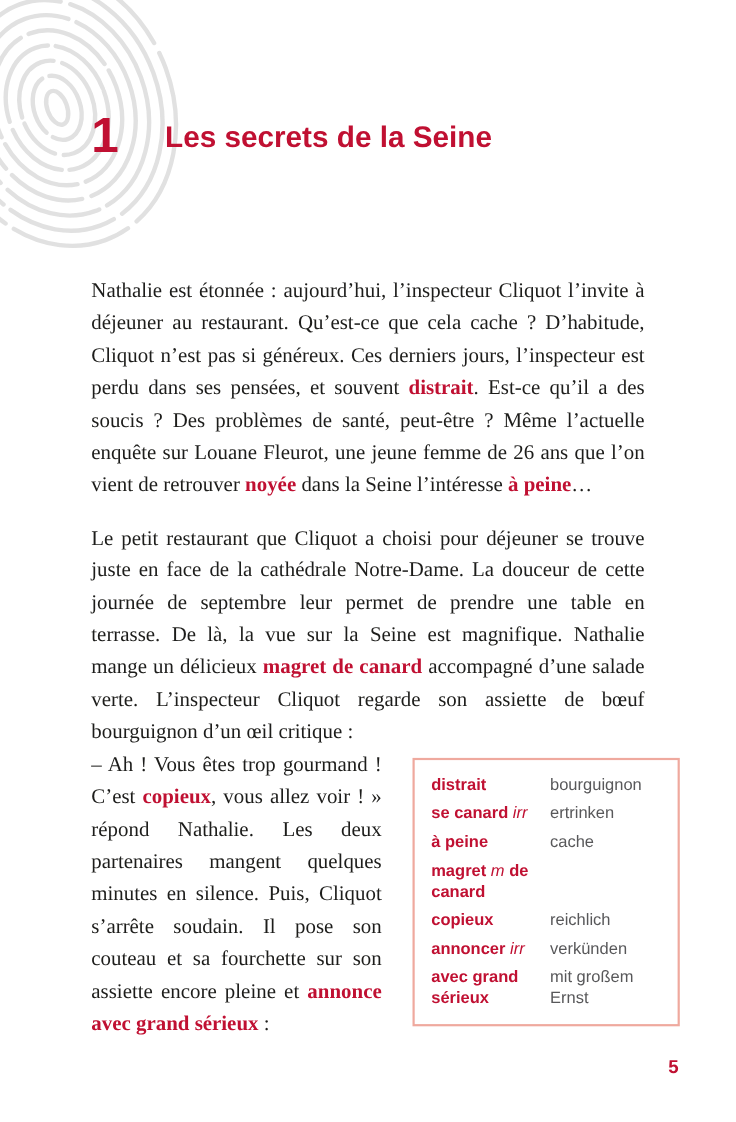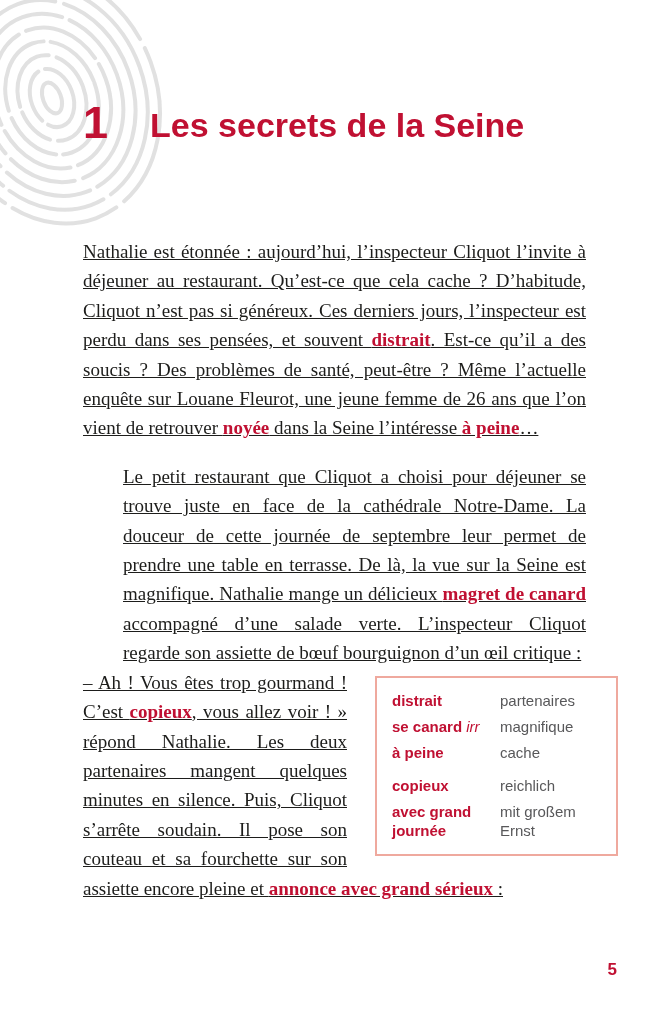"Les secrets de la Seine" .chapter-title { font-size: 34px -> 27px }
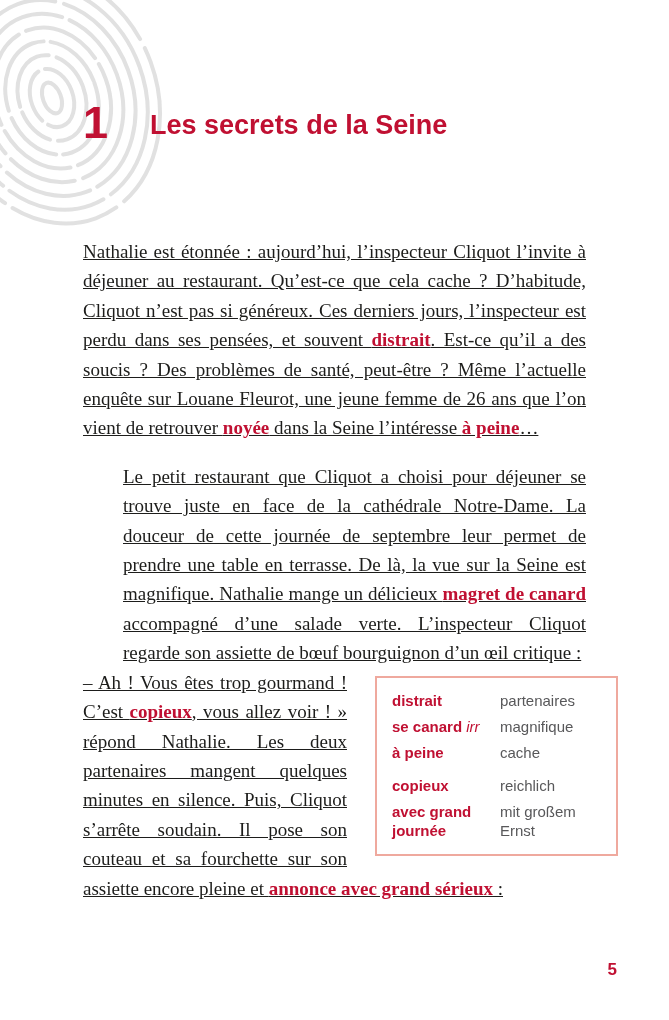"Nathalie est étonnée : aujourd’hui," .body-text { text-decoration: underline -> none; top: 237px -> 250px }
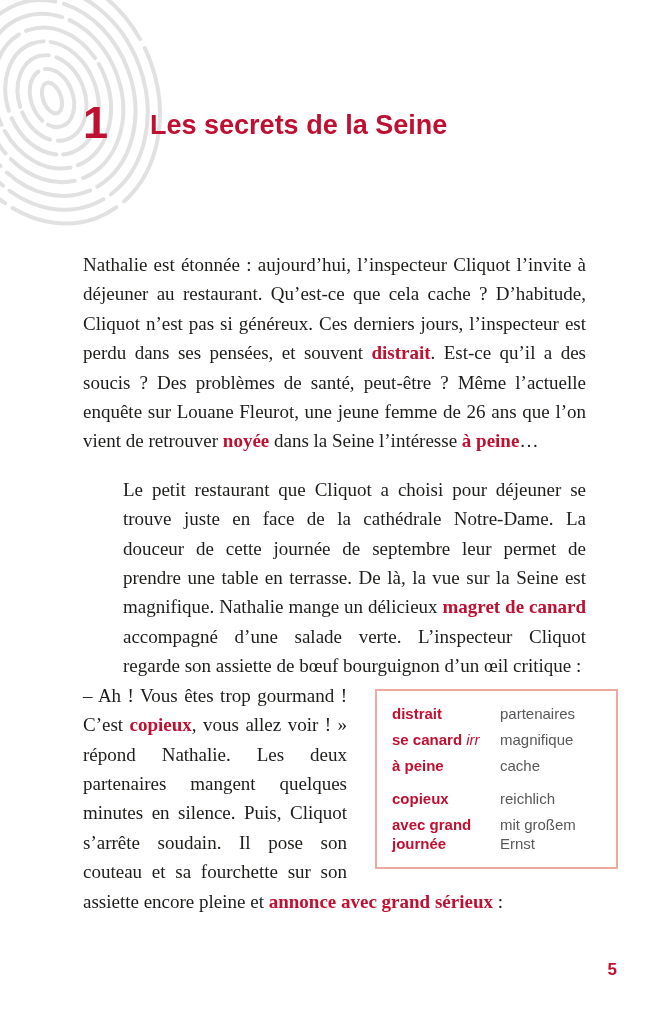"Le petit restaurant que Cliquot" .body-text p.para-gap { margin-left: 40px -> none }
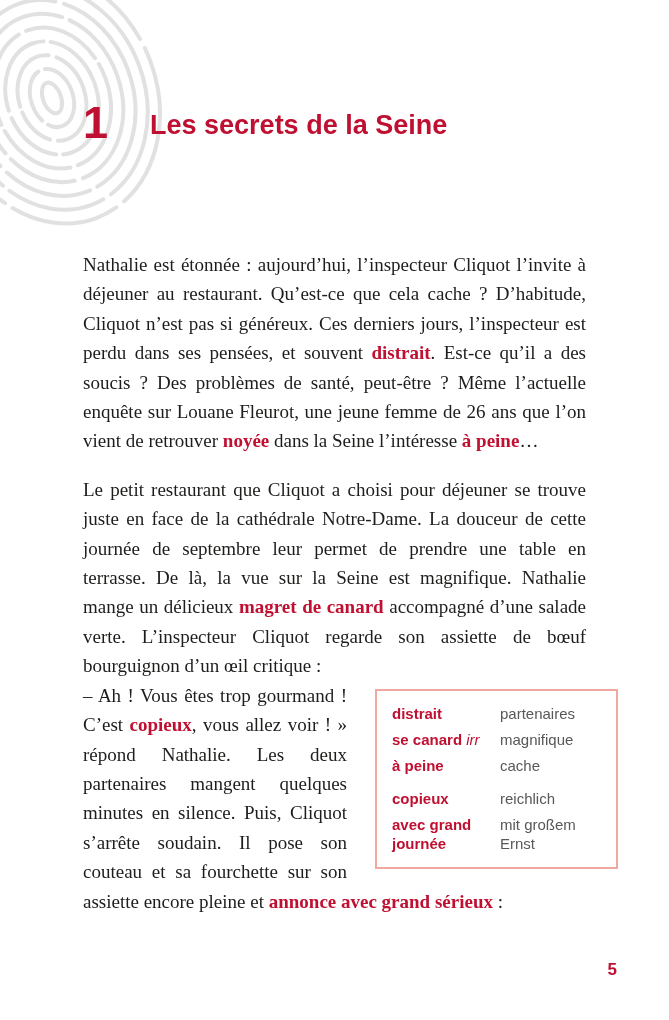"partenaires" div.vocab-trans { text: partenaires -> bourguignon }
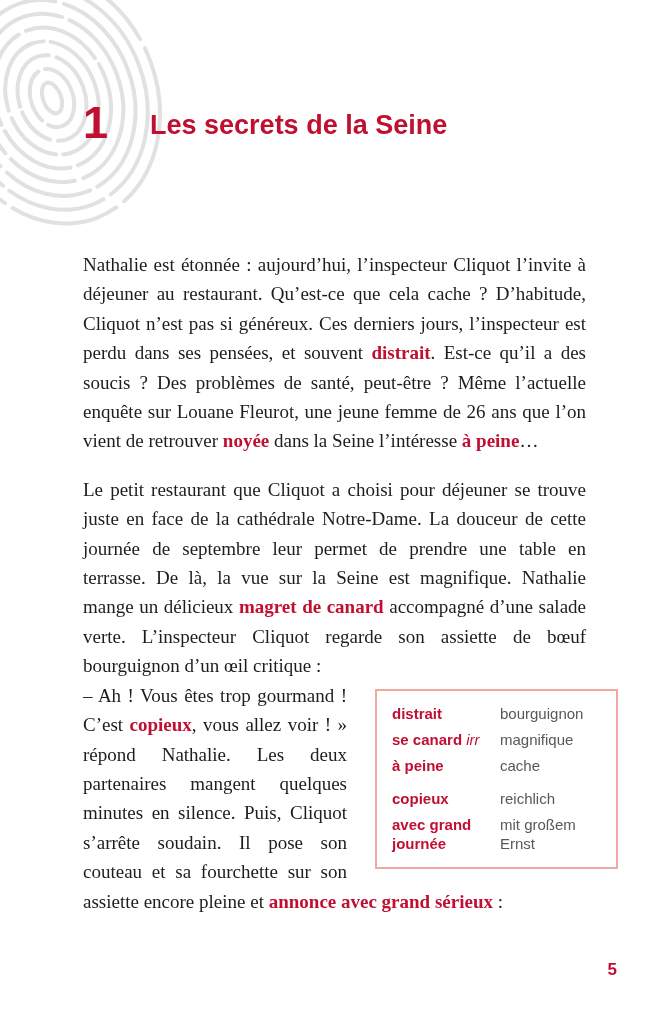"magnifique" div.vocab-trans { text: magnifique -> ertrinken }
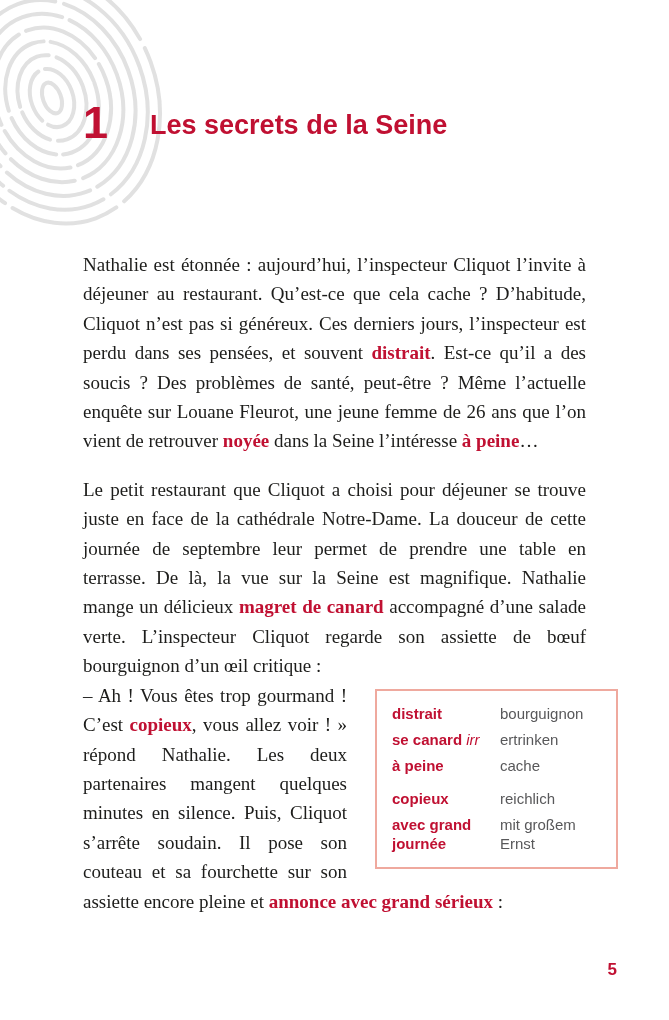"magret m de canard" div.vocab-term { html: none -> <div><span>magret </span><span>m</span><span> de canard</span></div> }
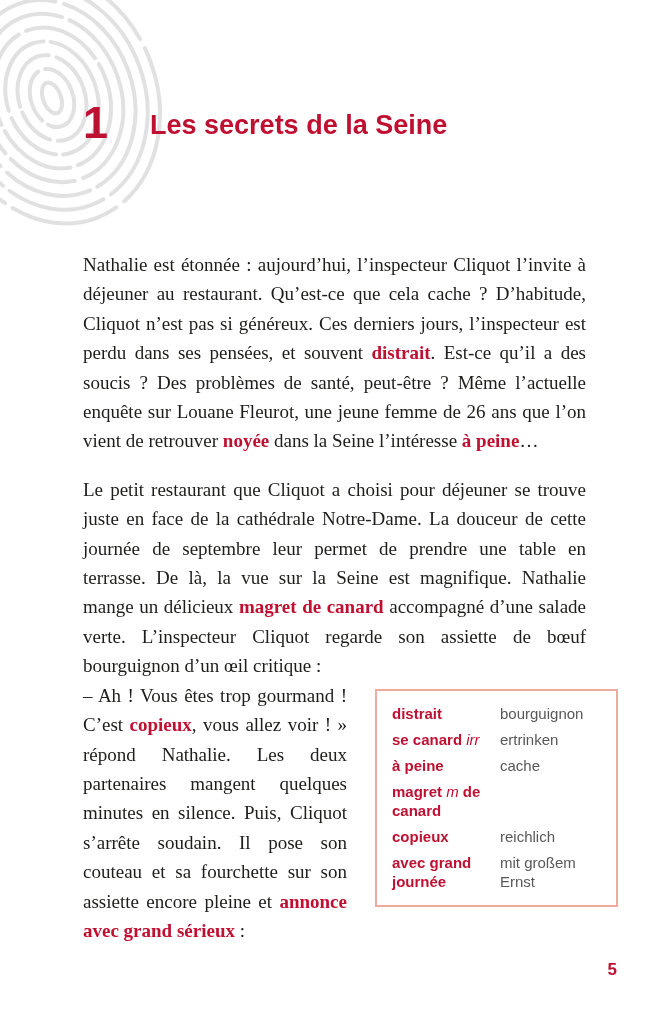"annoncer irr" div.vocab-row { html: none -> <div> <div><span>annoncer </span><span>irr</span></div> <div>verkünden</div> </div> }
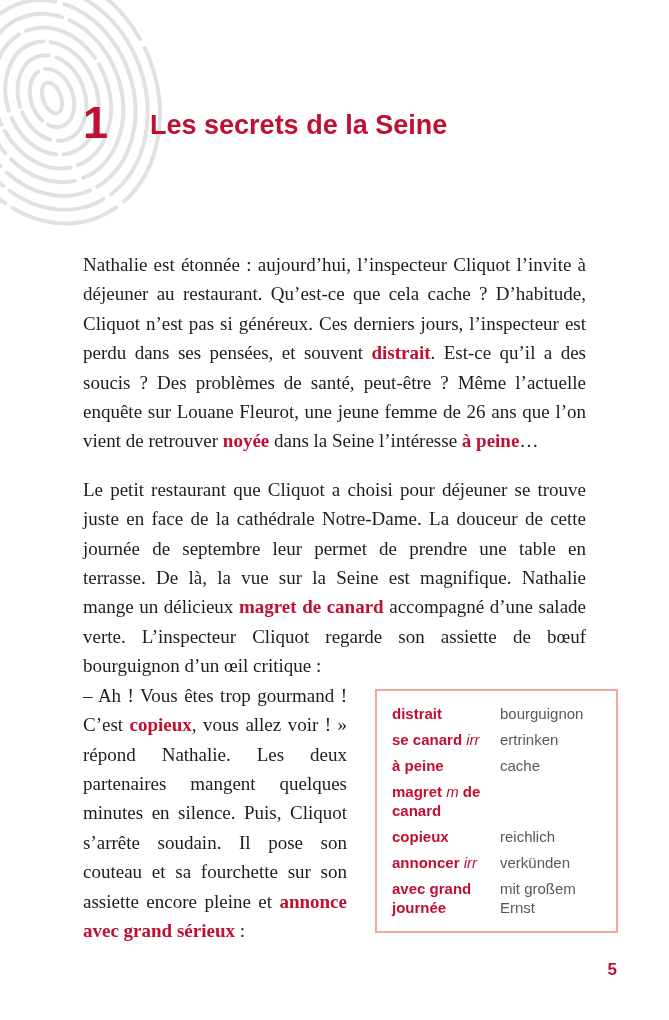"avec grand journée" span { text: journée -> sérieux }
